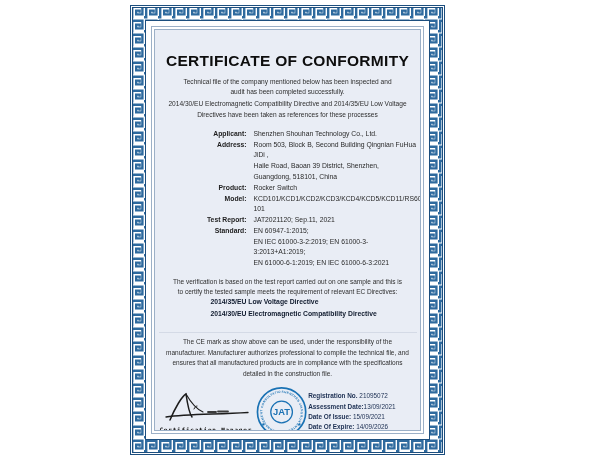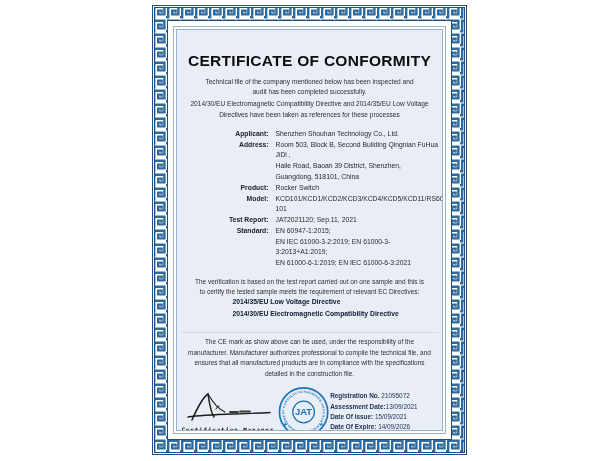"CERTIFICATE OF CONFORMITY" .cert { left: 152px -> 130px }
